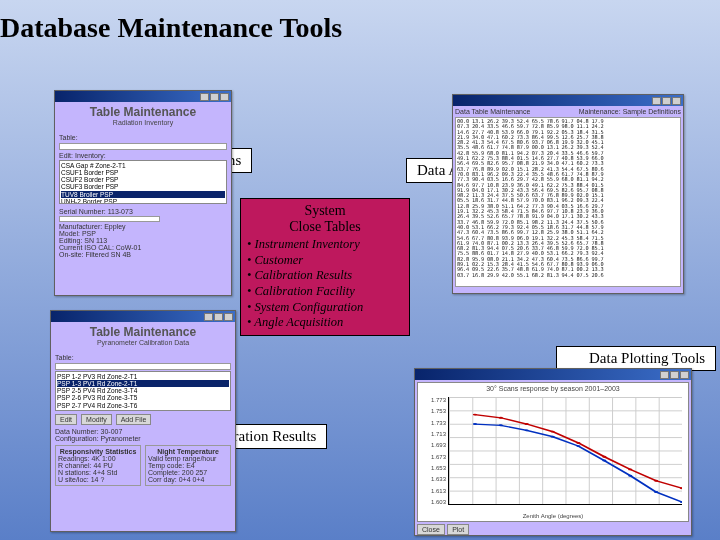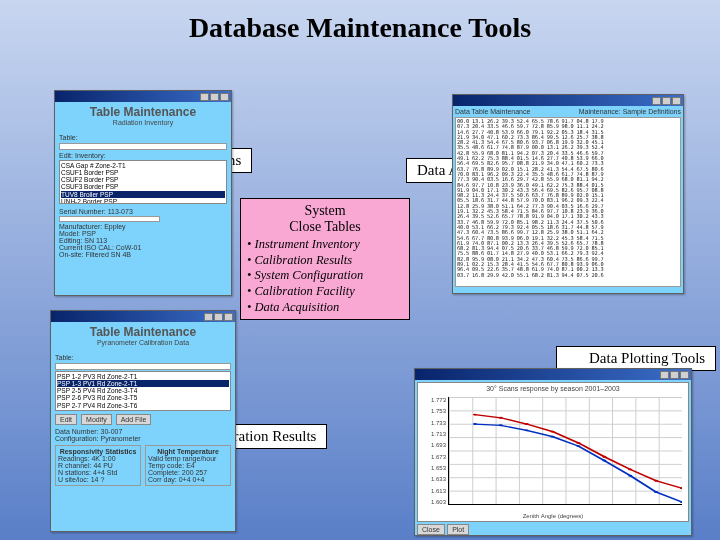"Database Maintenance Tools" .title { text-align: center -> left }
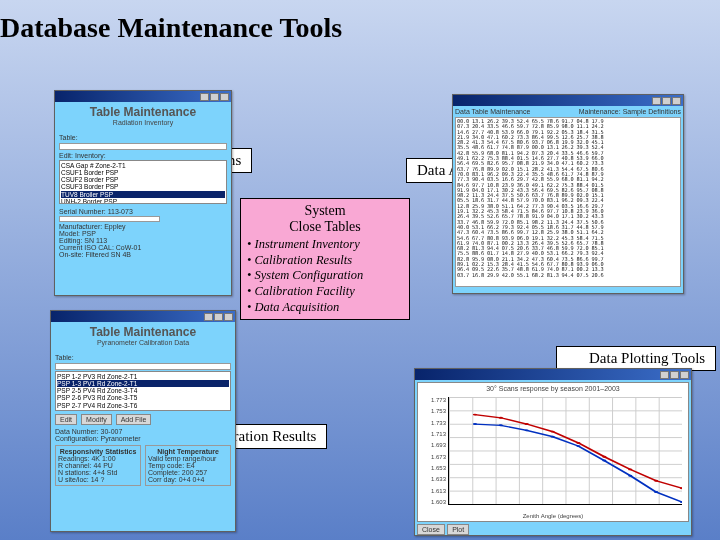"Table Maintenance" .win { background: #7dd3fc -> #c4b5fd }
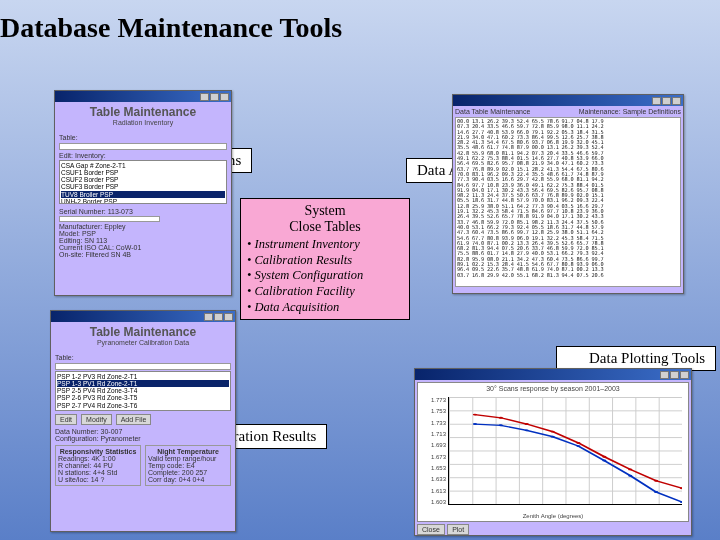"System" .system-box { background: #f9a8d4 -> #be185d }
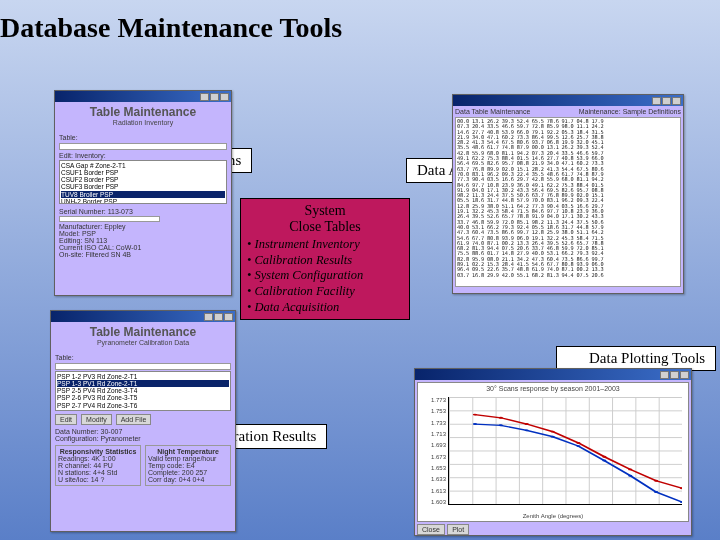"Customer" li { html: none -> <li>Customer</li> }
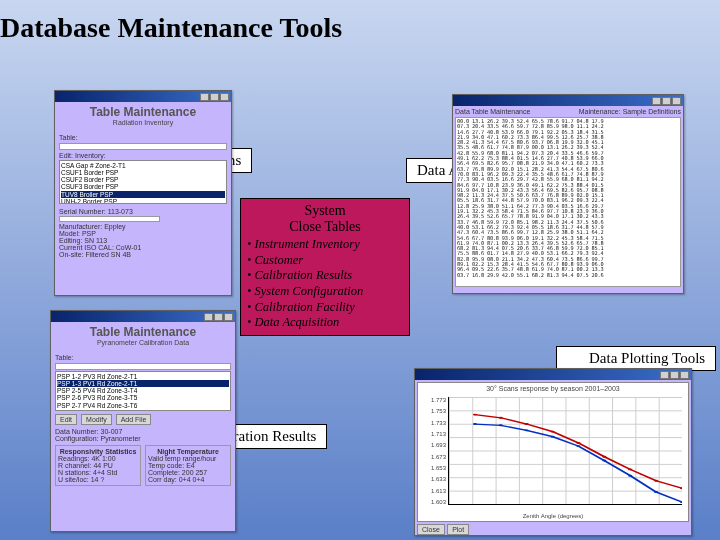"System Configuration" li { order: before "Calibration Facility" -> after "Calibration Facility" }
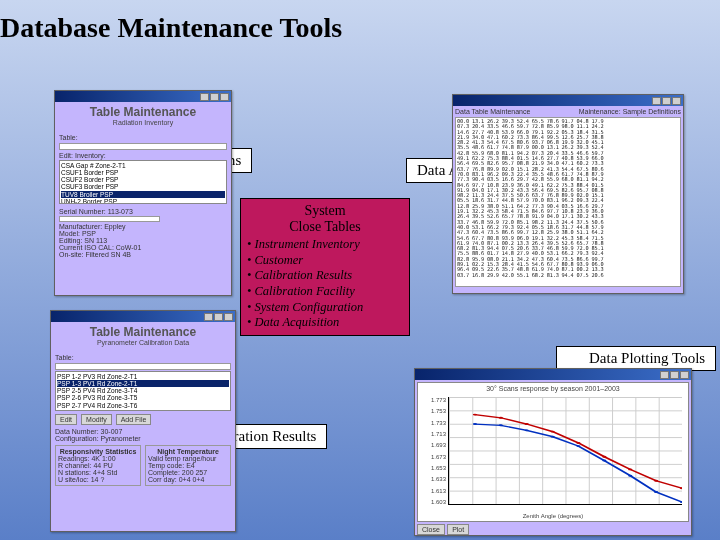"Data Acquisition" li { text: Data -> Angle }
